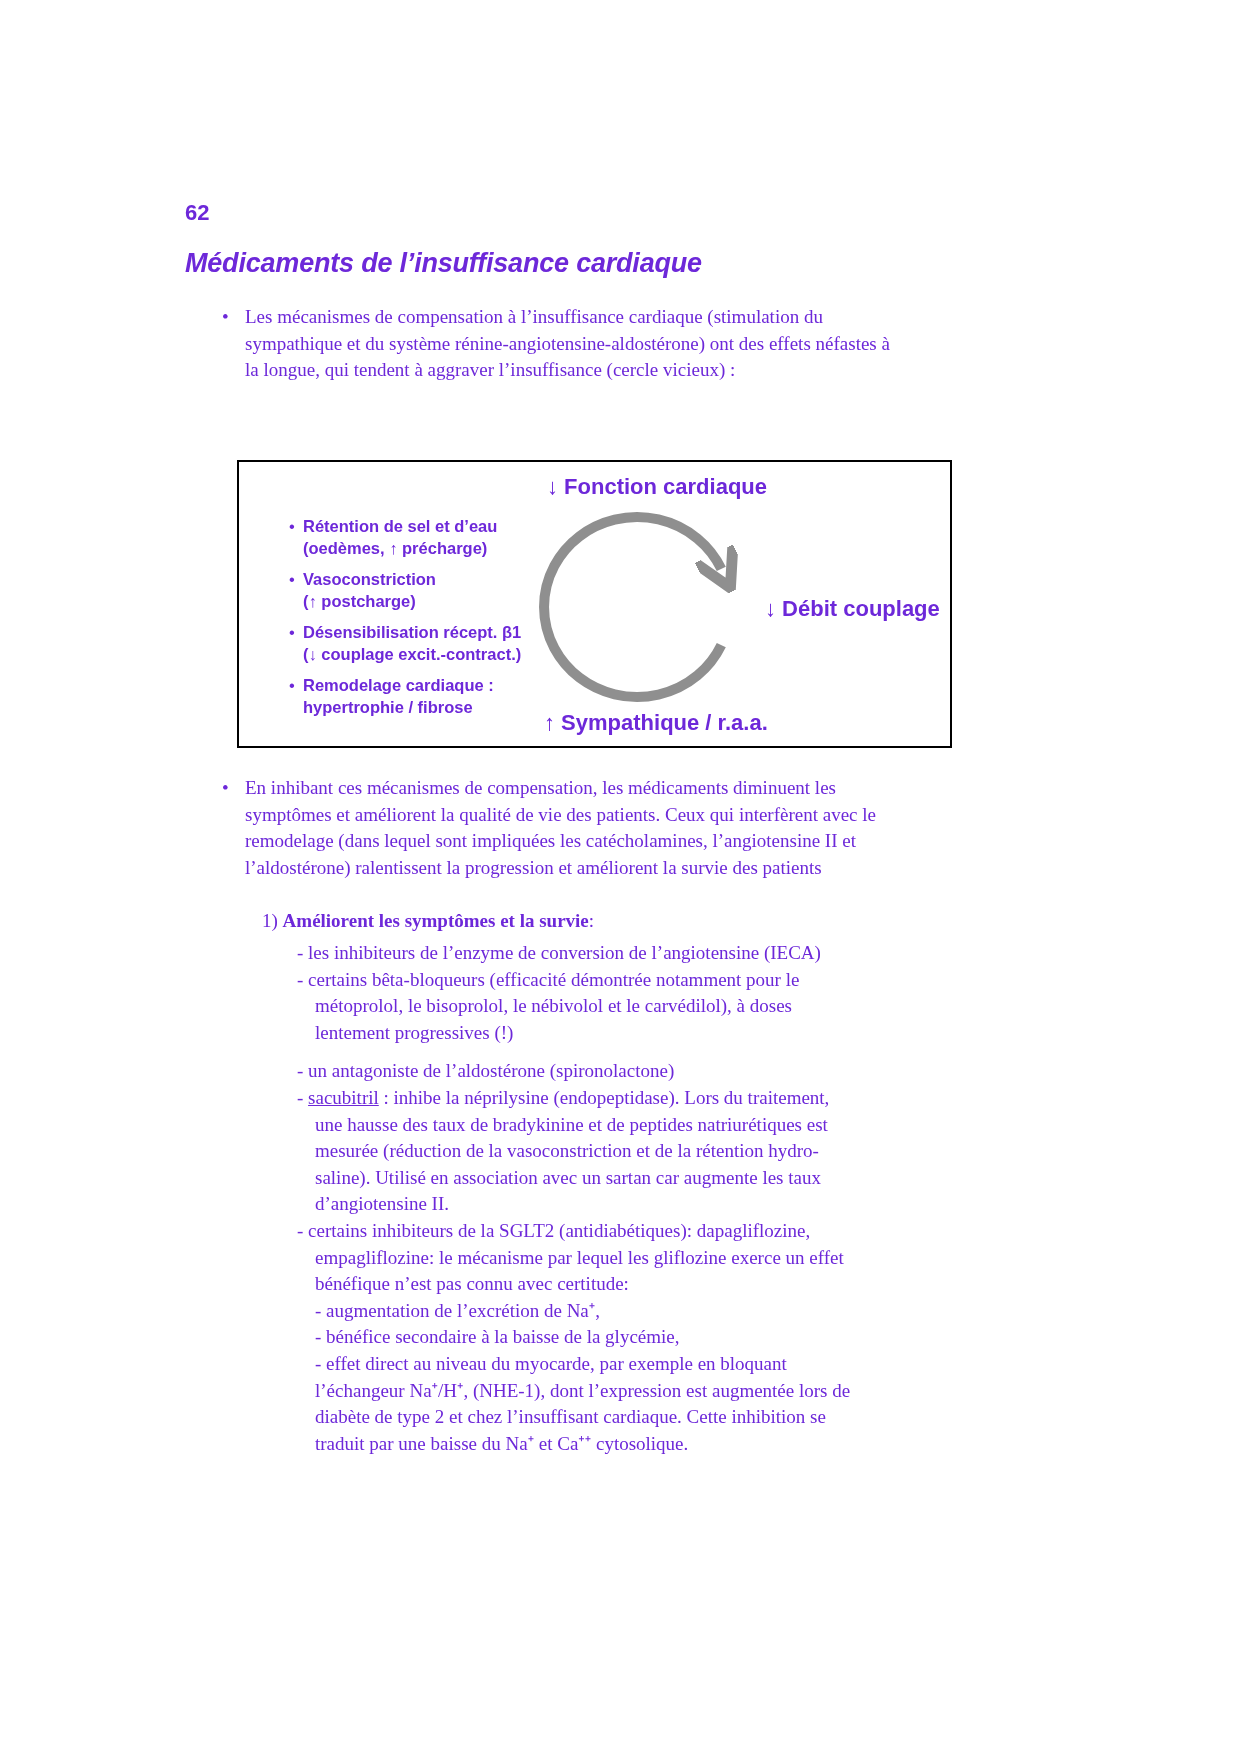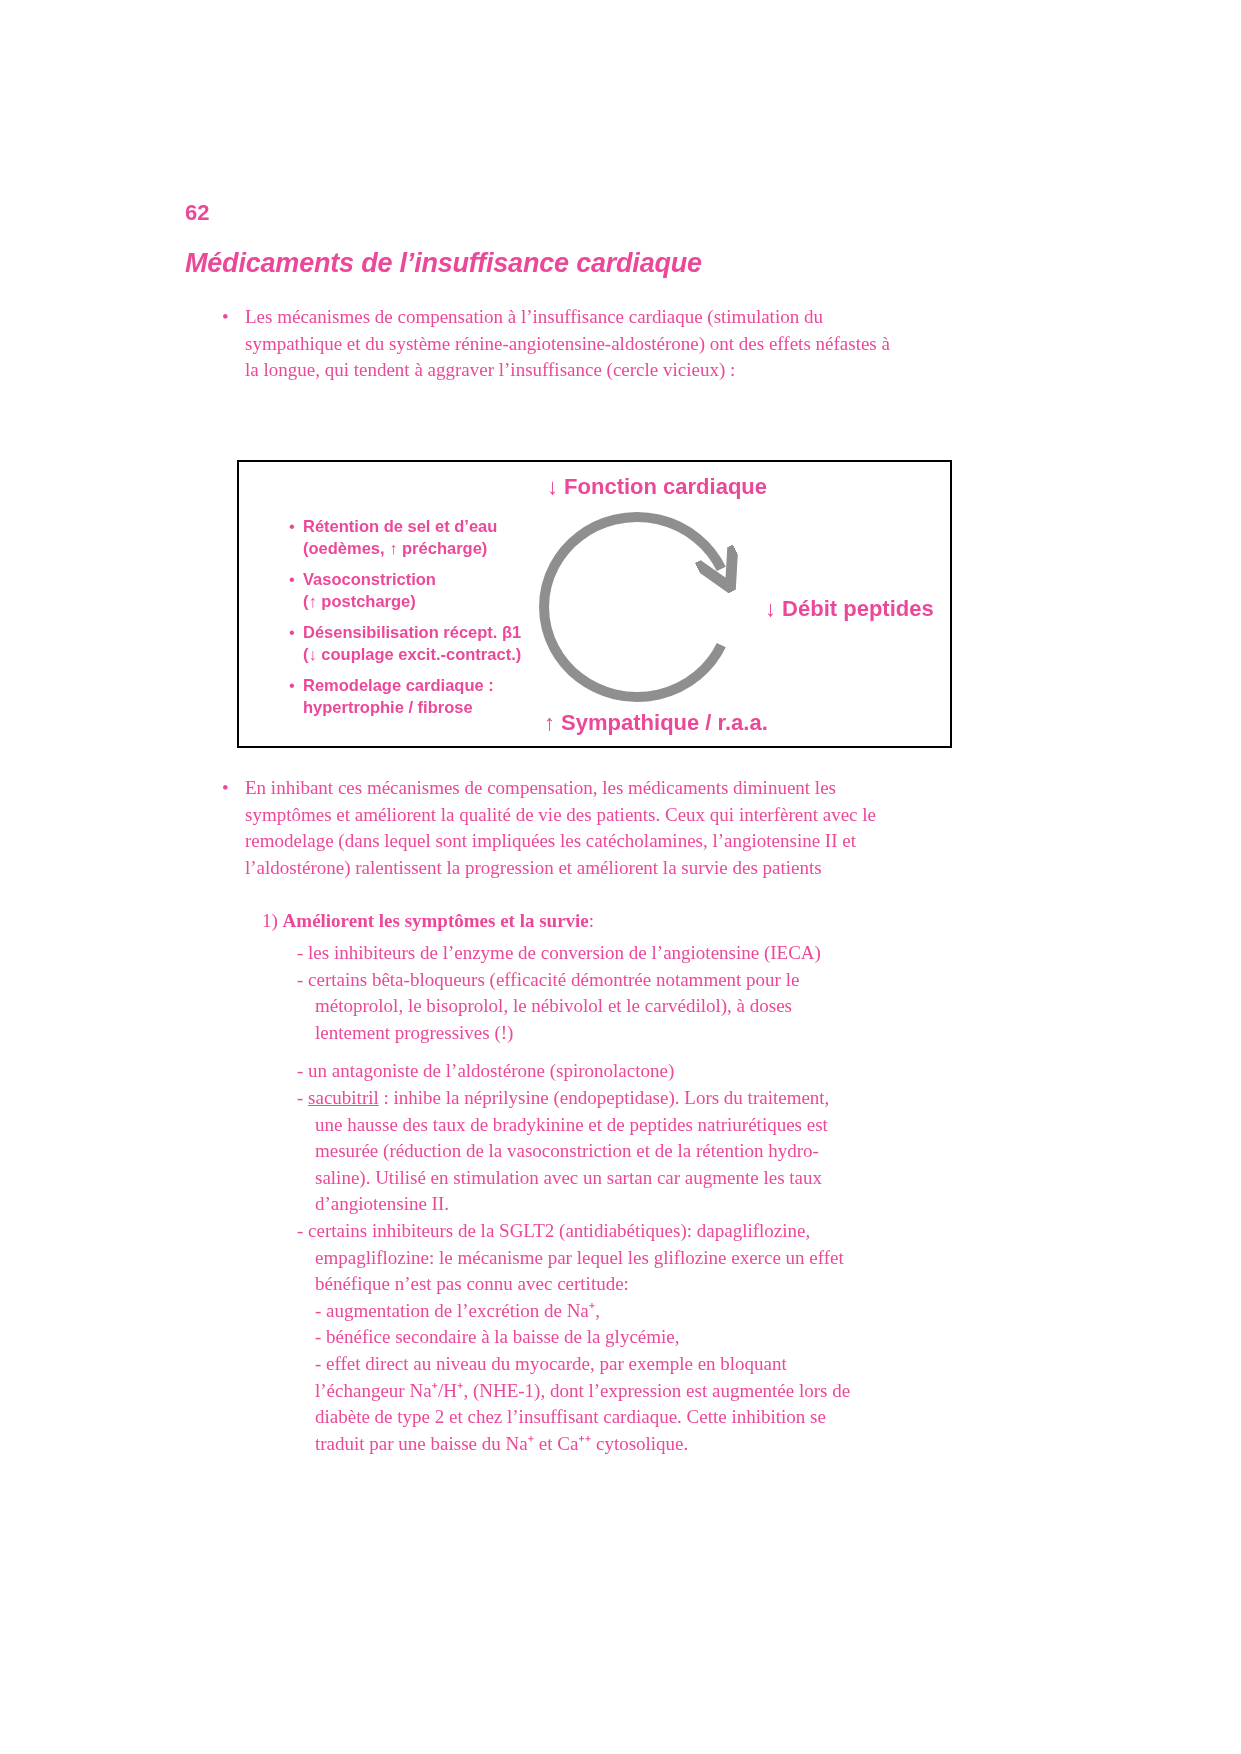"62" .page { color: #ec4899 -> #6d28d9 }
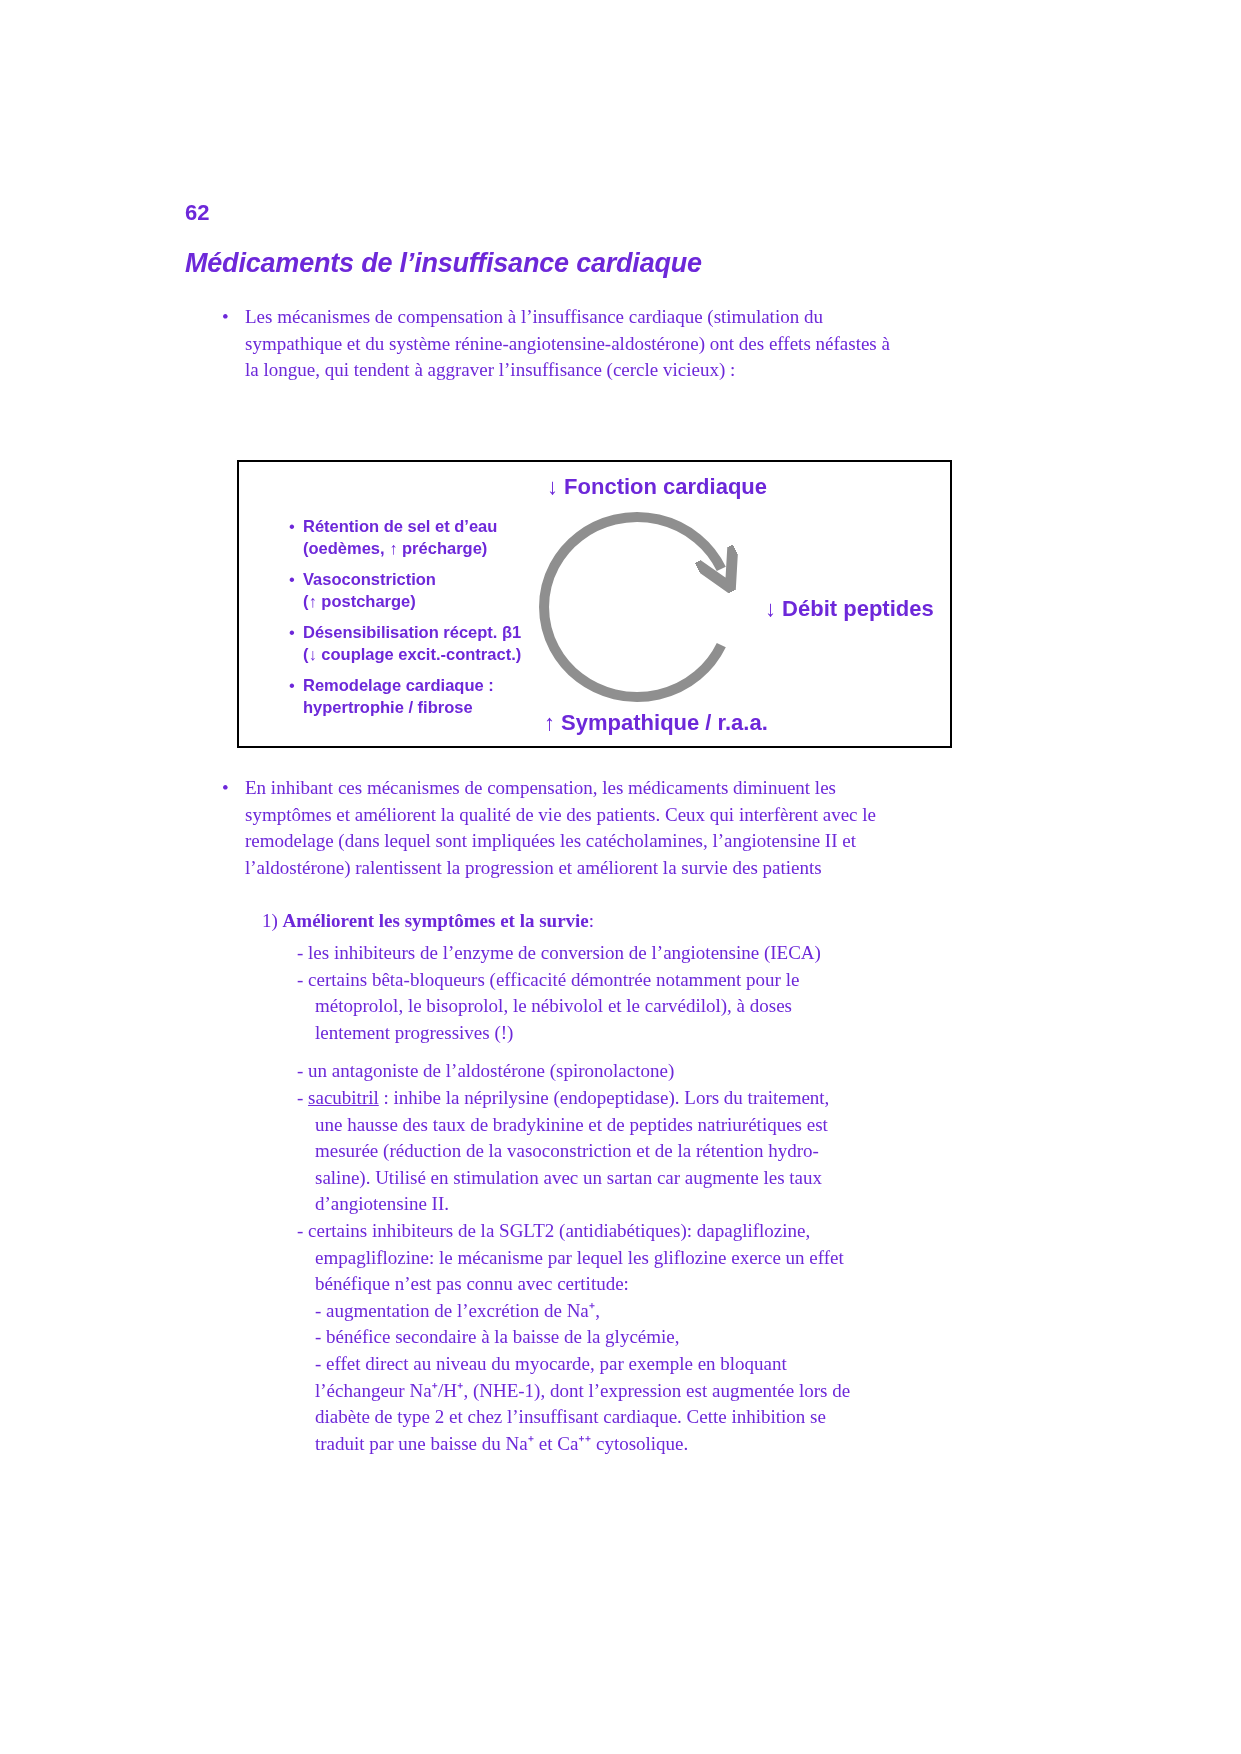"↓ Débit peptides" div.box-label { text: peptides -> couplage }
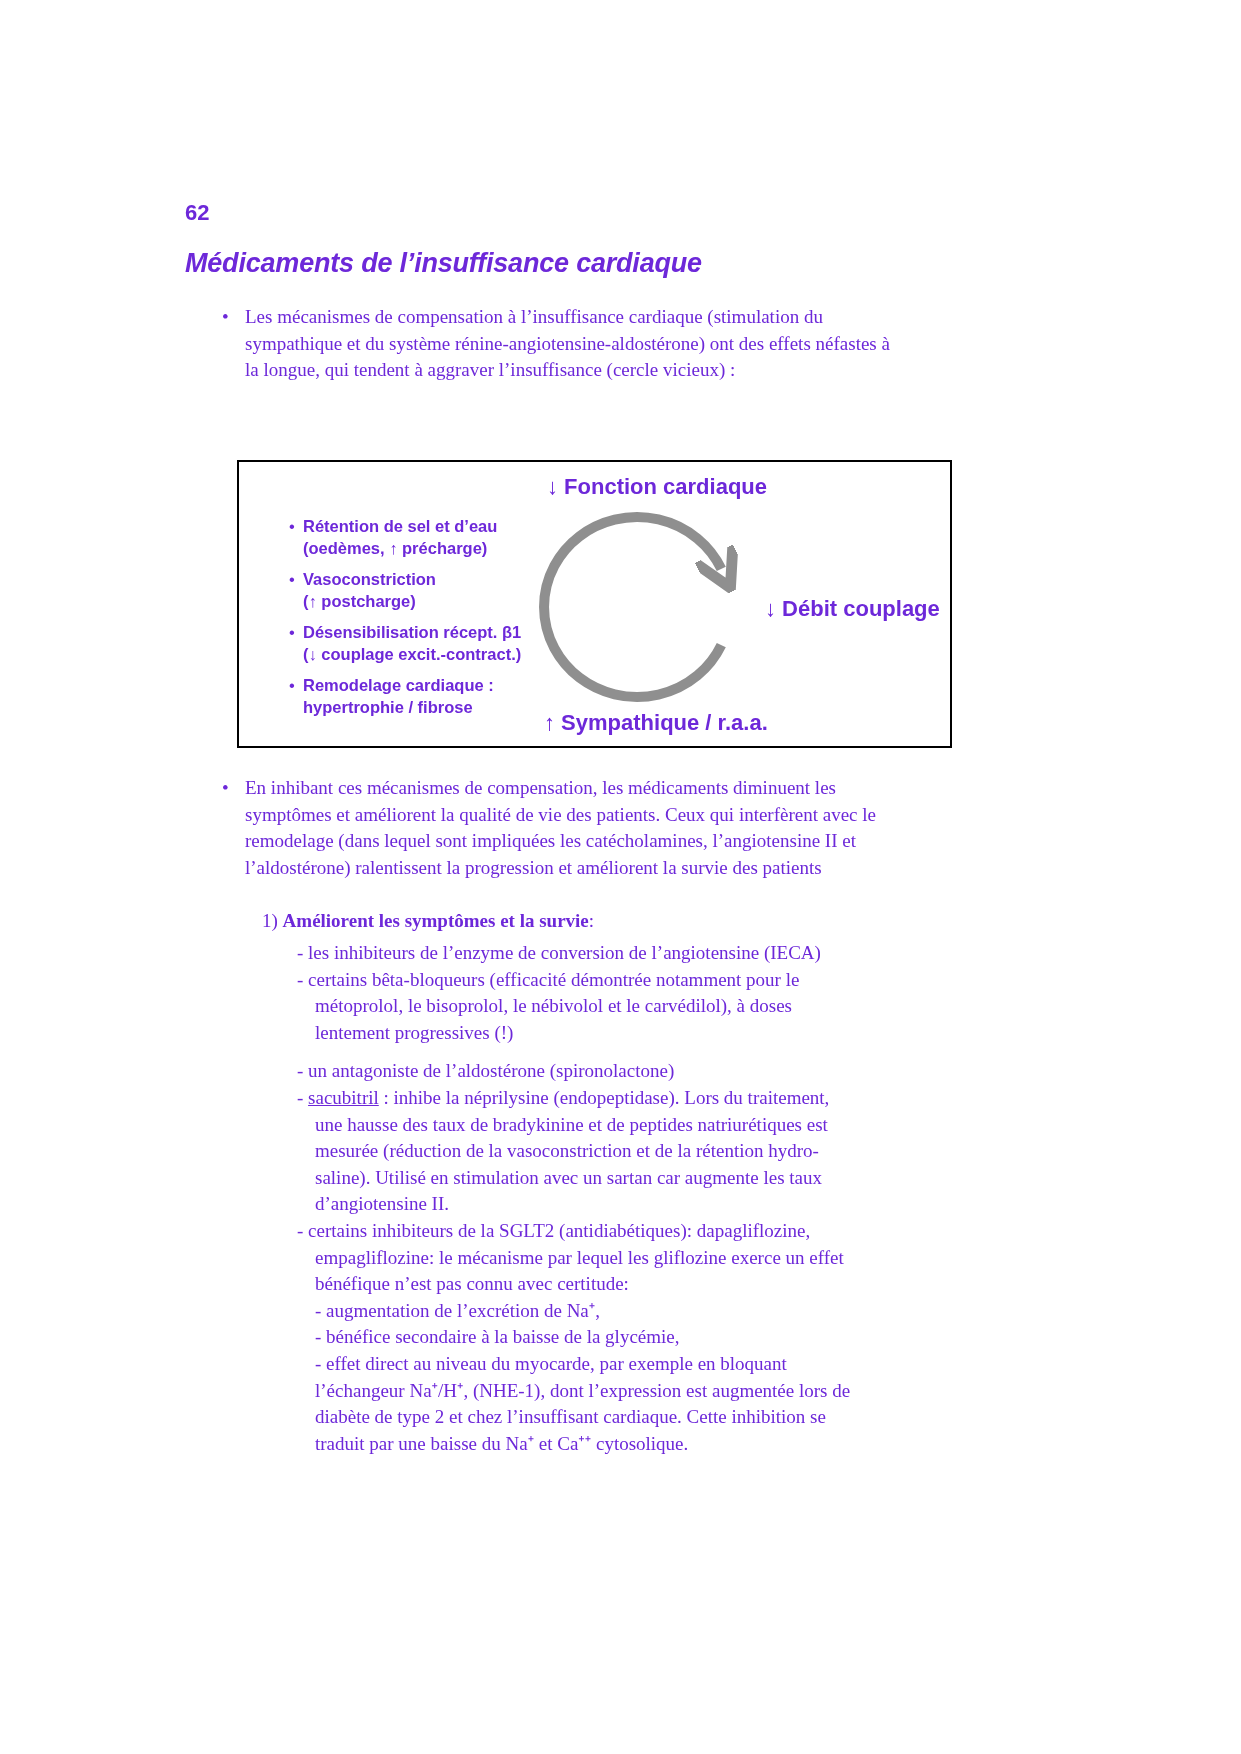": inhibe la néprilysine (endopeptidase)." span { text: stimulation -> association }
